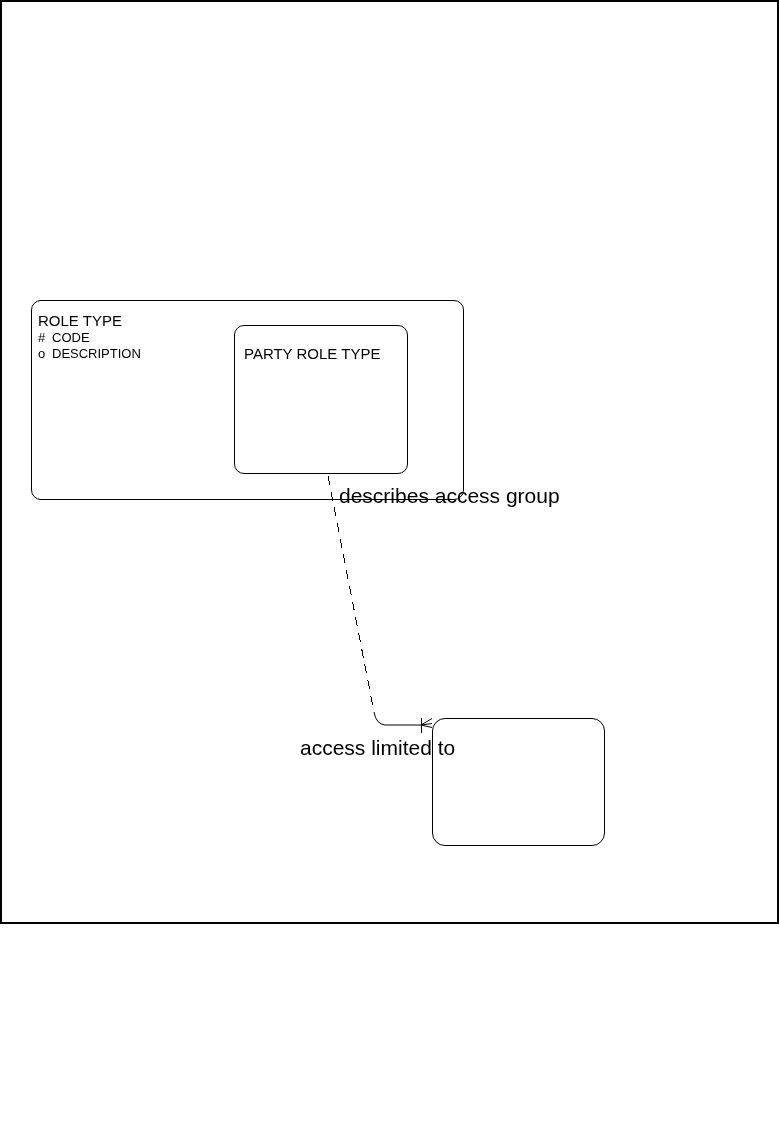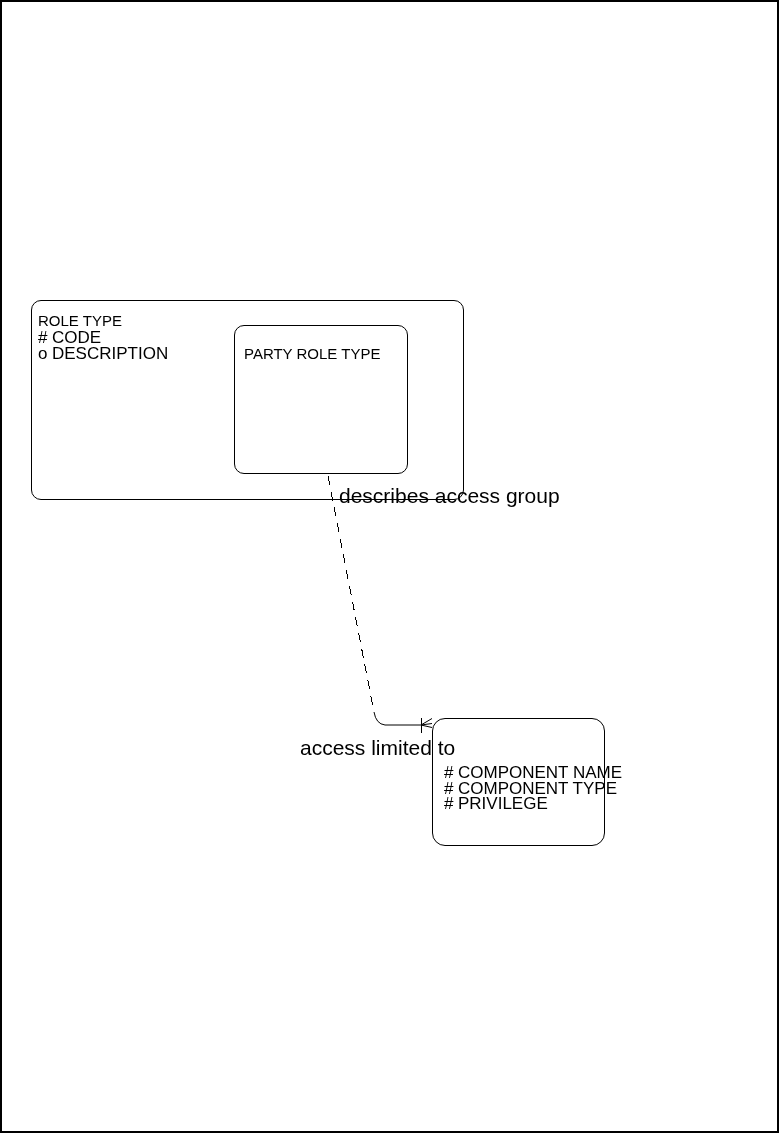"ROLE TYPE" #page { height: 1133px -> 924px }
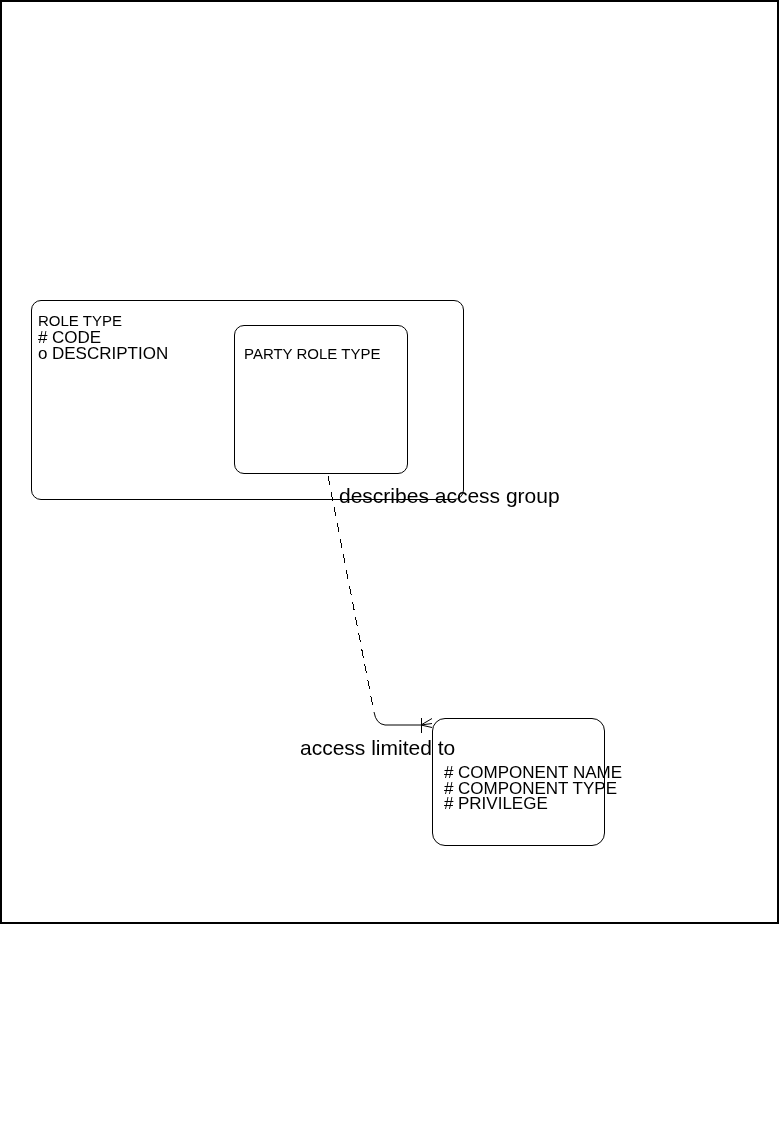"# CODE" .attrs { font-size: 17px -> 13px }
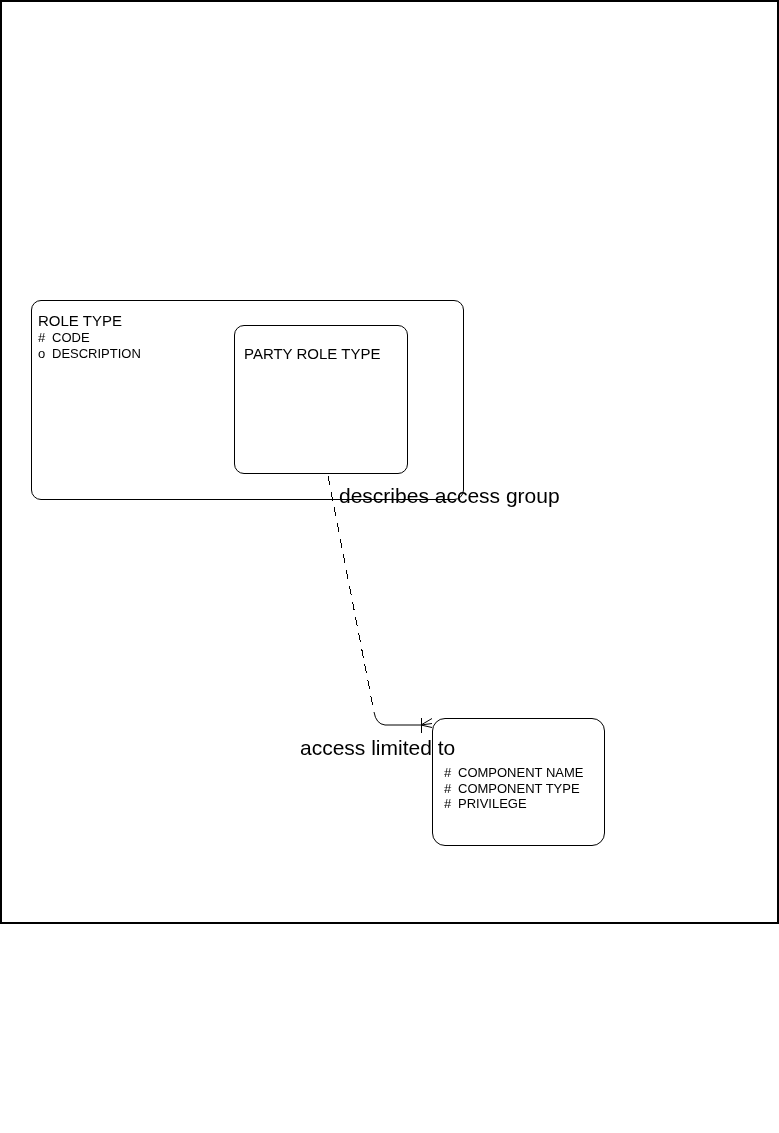"# COMPONENT NAME" div.attrs { html: <div> <div> <span>#</span><span>COMPONENT NAME</span> </div> <div> <span>#</span><span>COMPONENT TYPE</span> </div> <div> <span>#</span><span>PRIVILEGE</span> </div> </div> -> none }
